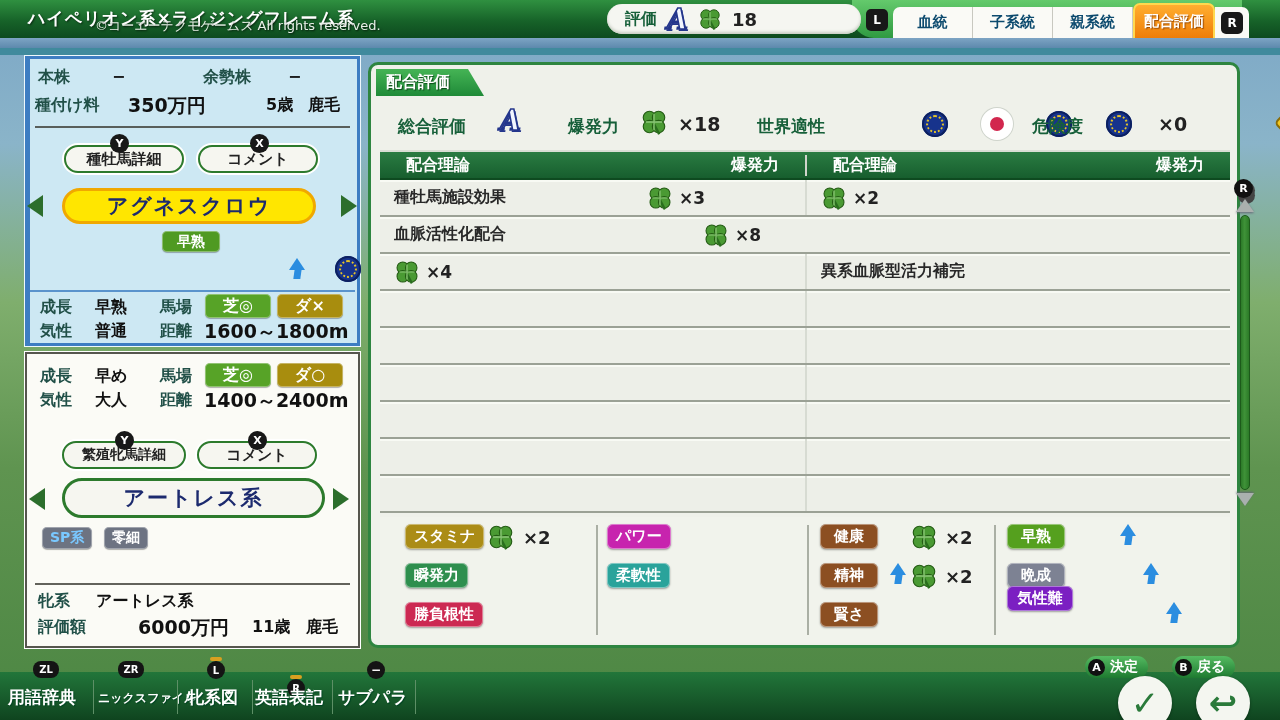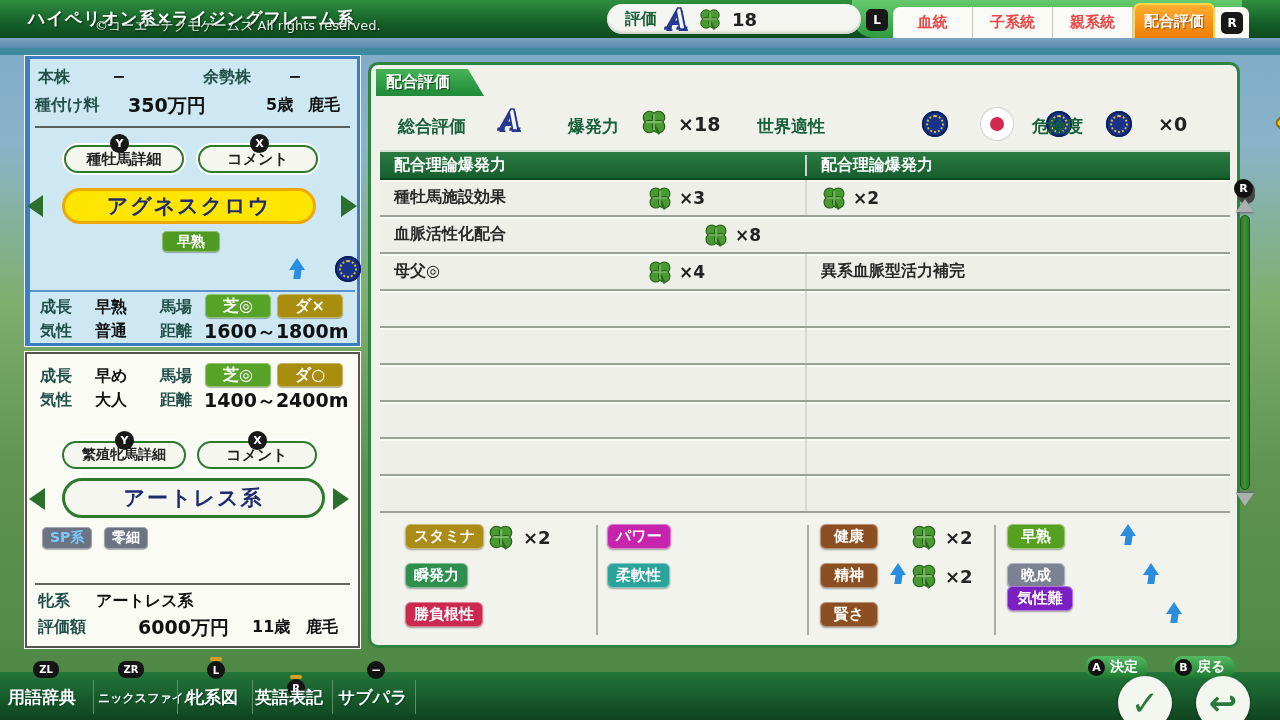"血統" .tab { color: #ef4444 -> #0c4a6e }
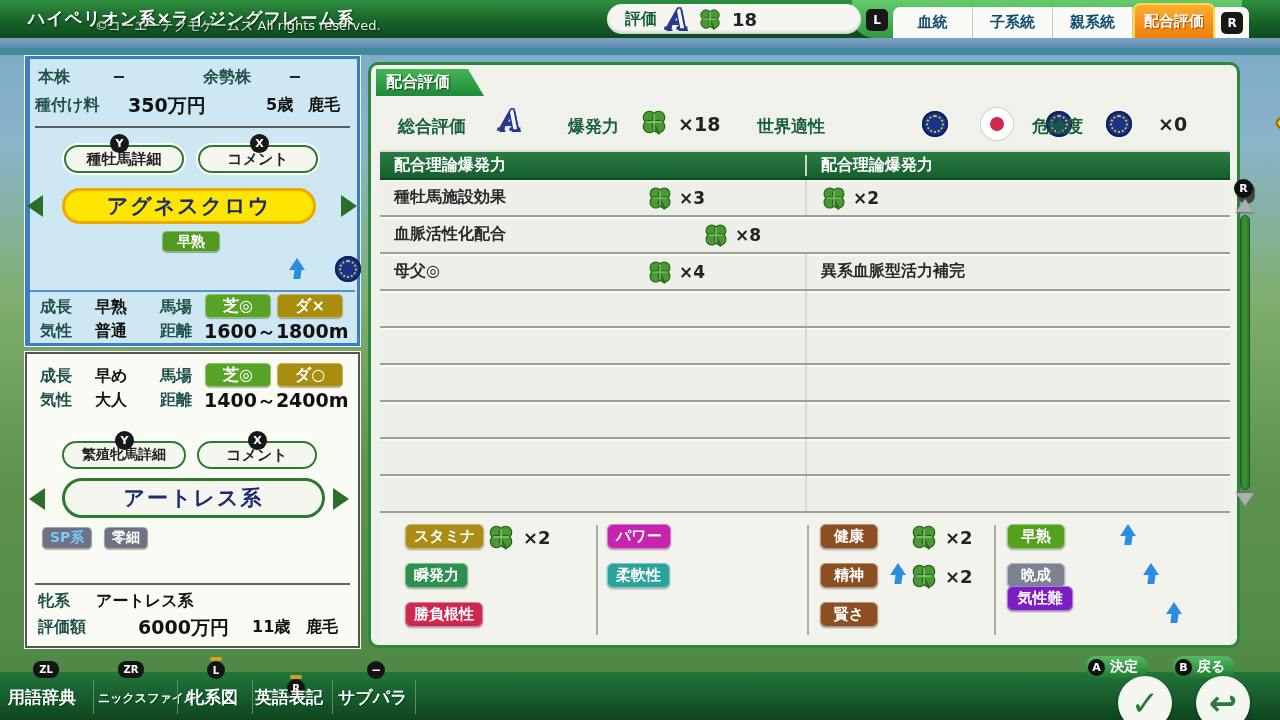"配合理論" #theory-head .half { justify-content: flex-start -> space-between; padding: 0 14px -> 0 26px }
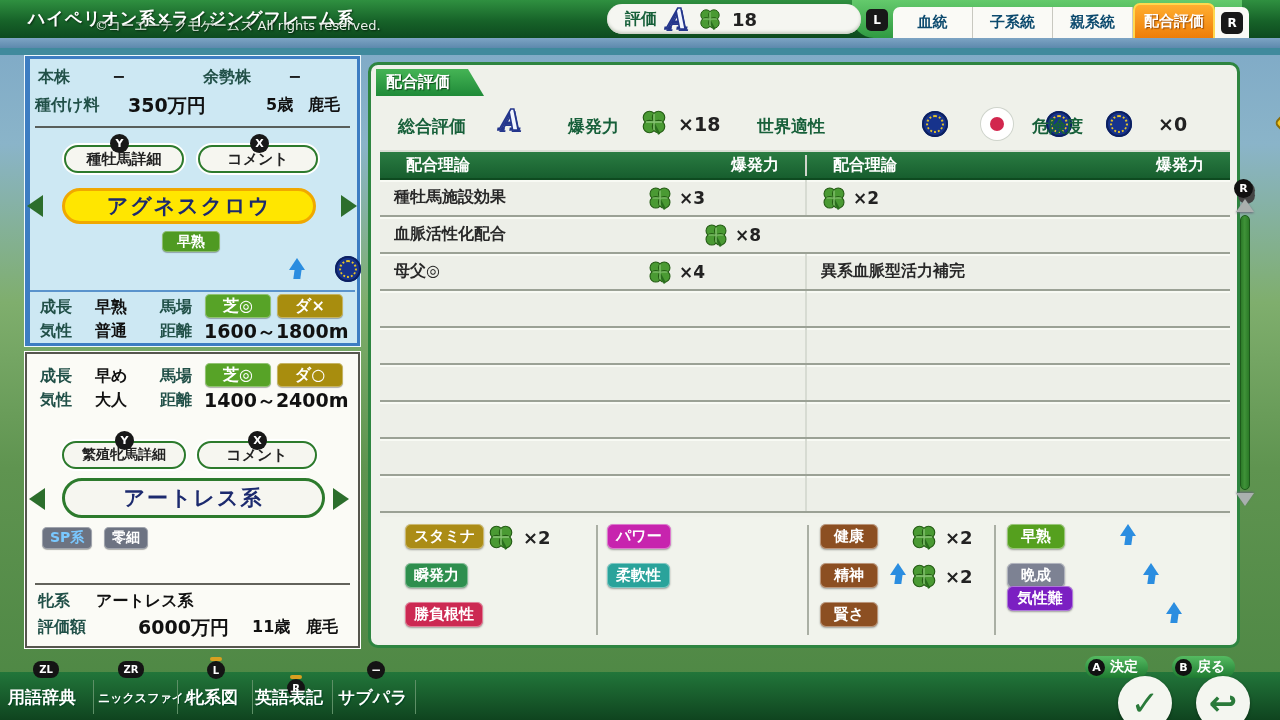"母父◎" span.t-name { html: <span>母父◎</span> -> none }
